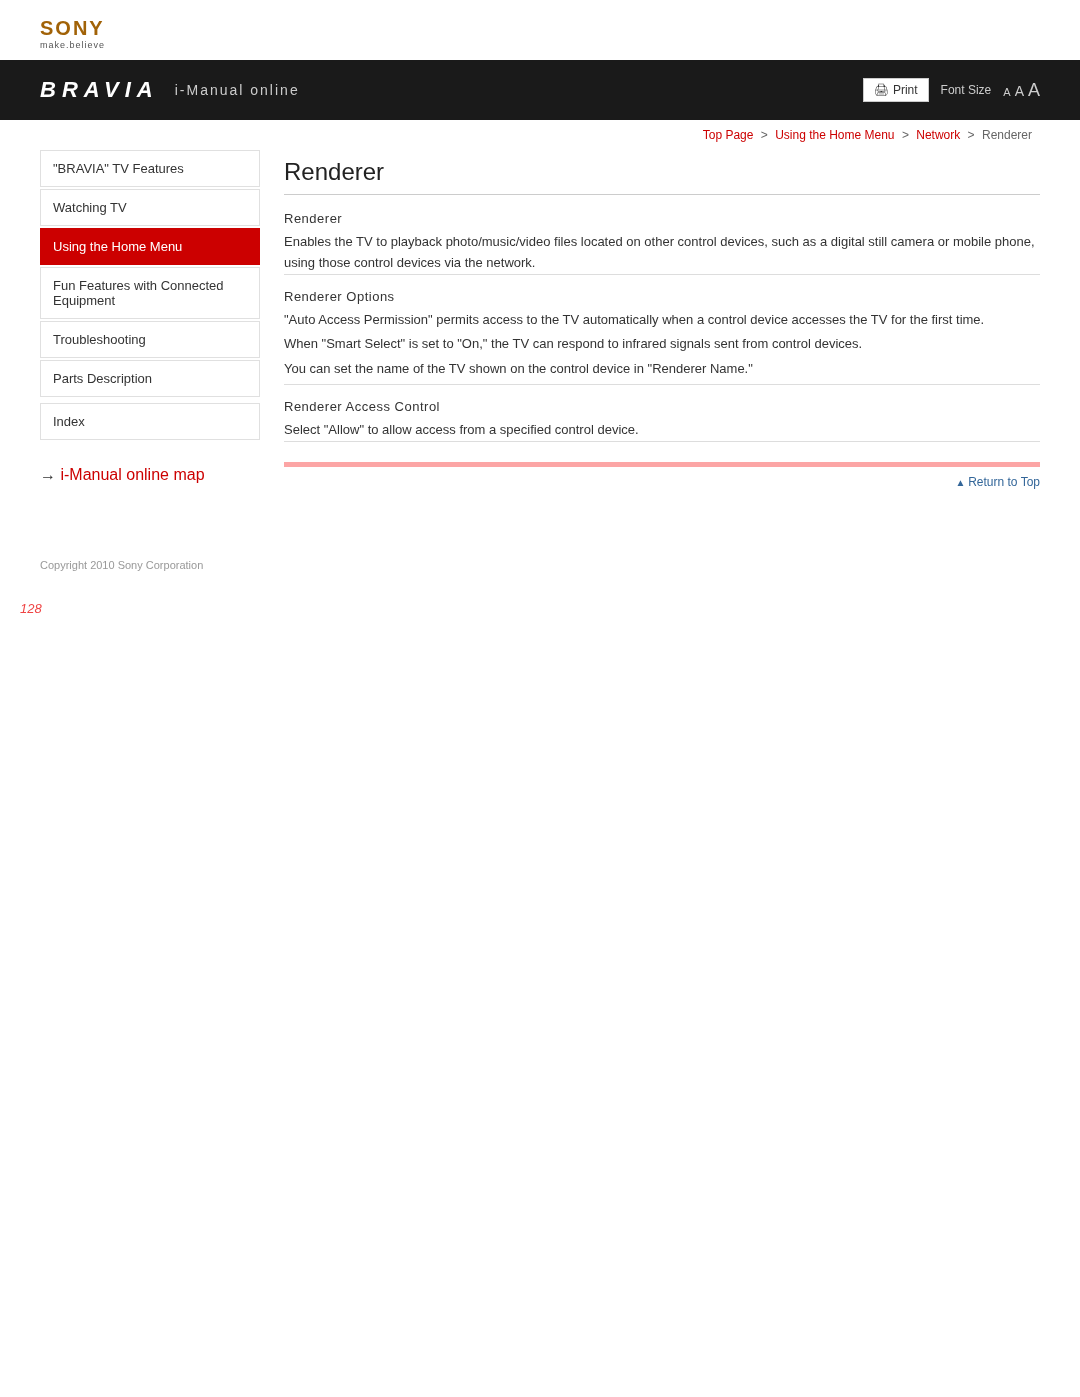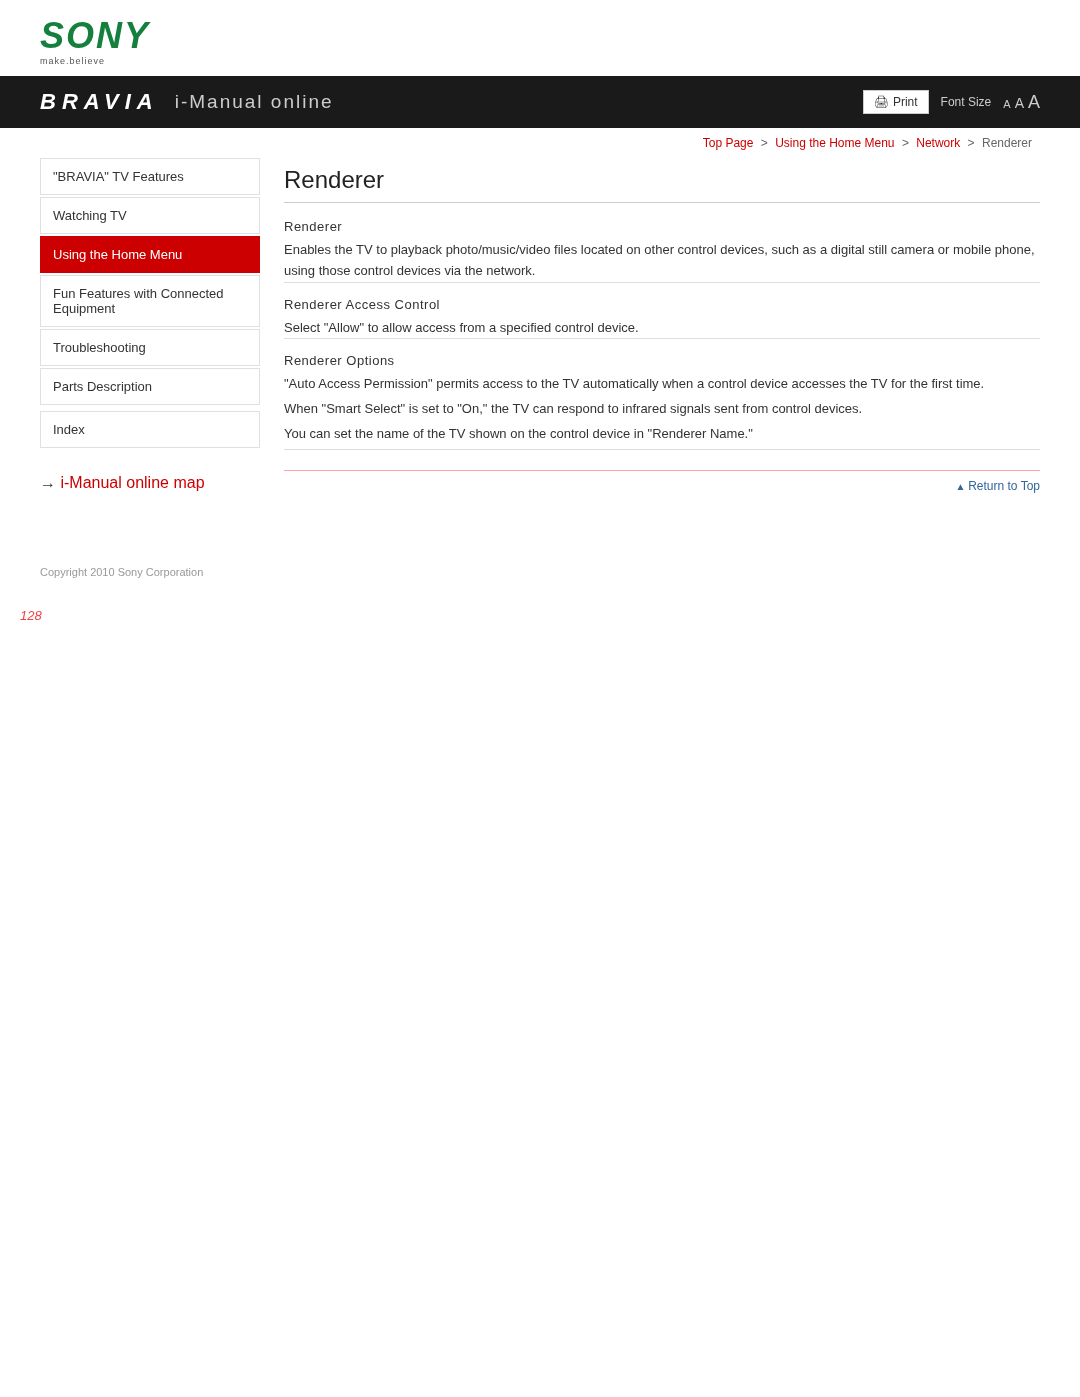"SONY" .sony-logo .sony-text { color: #15803d -> #a16207; font-size: 36px -> 20px; font-style: italic -> none }
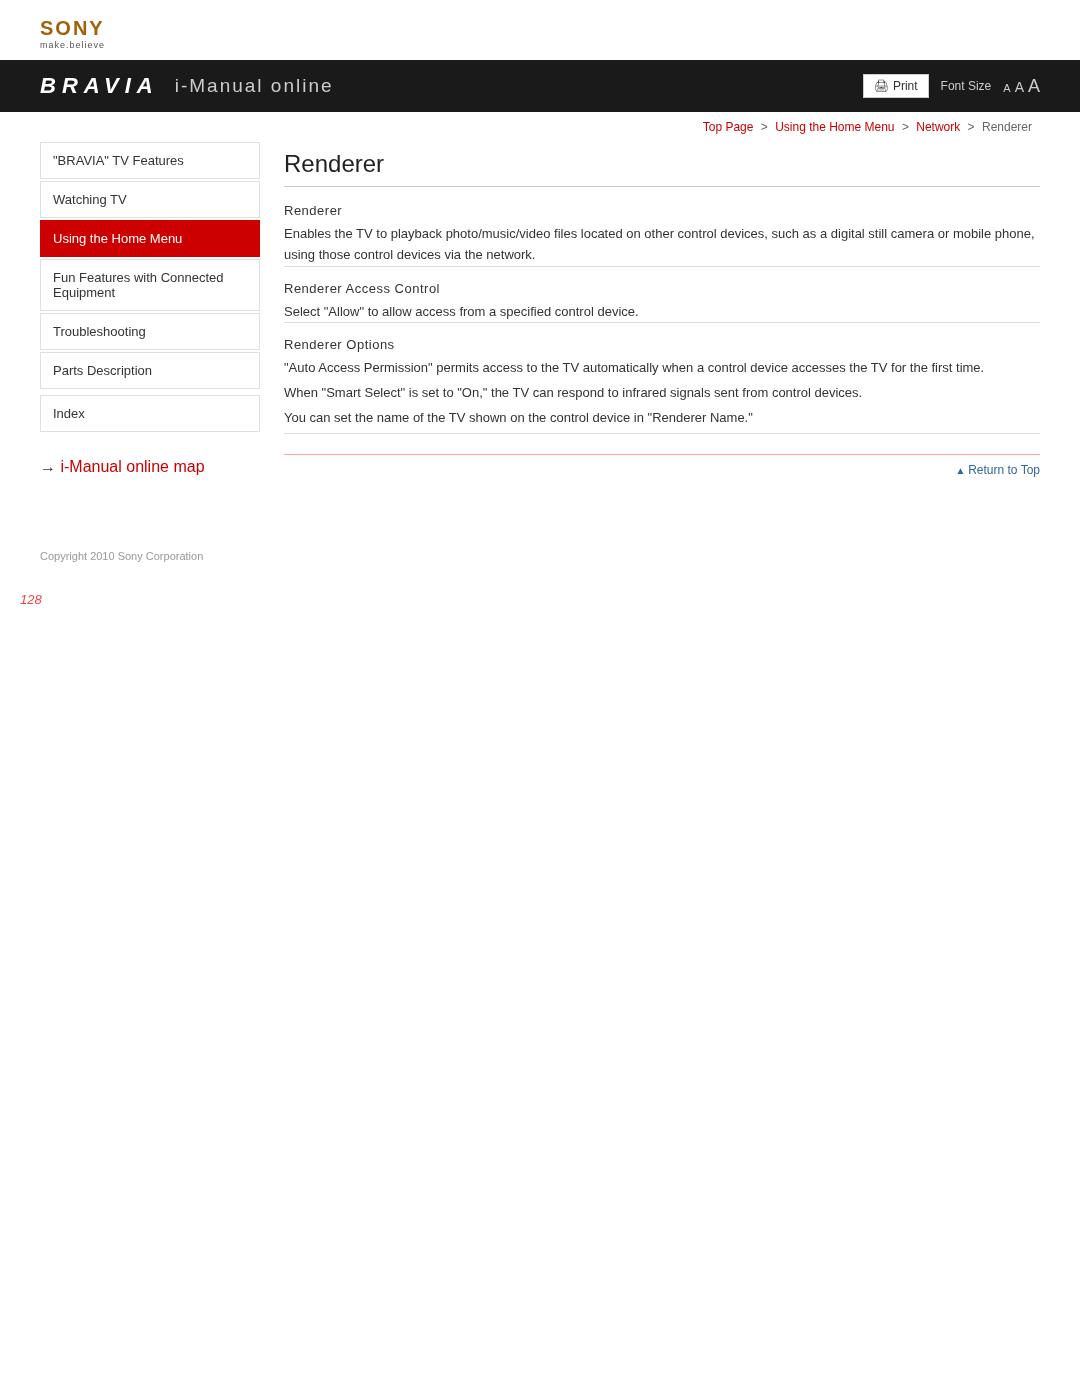"BRAVIA" .nav-bar { height: 52px -> 60px }
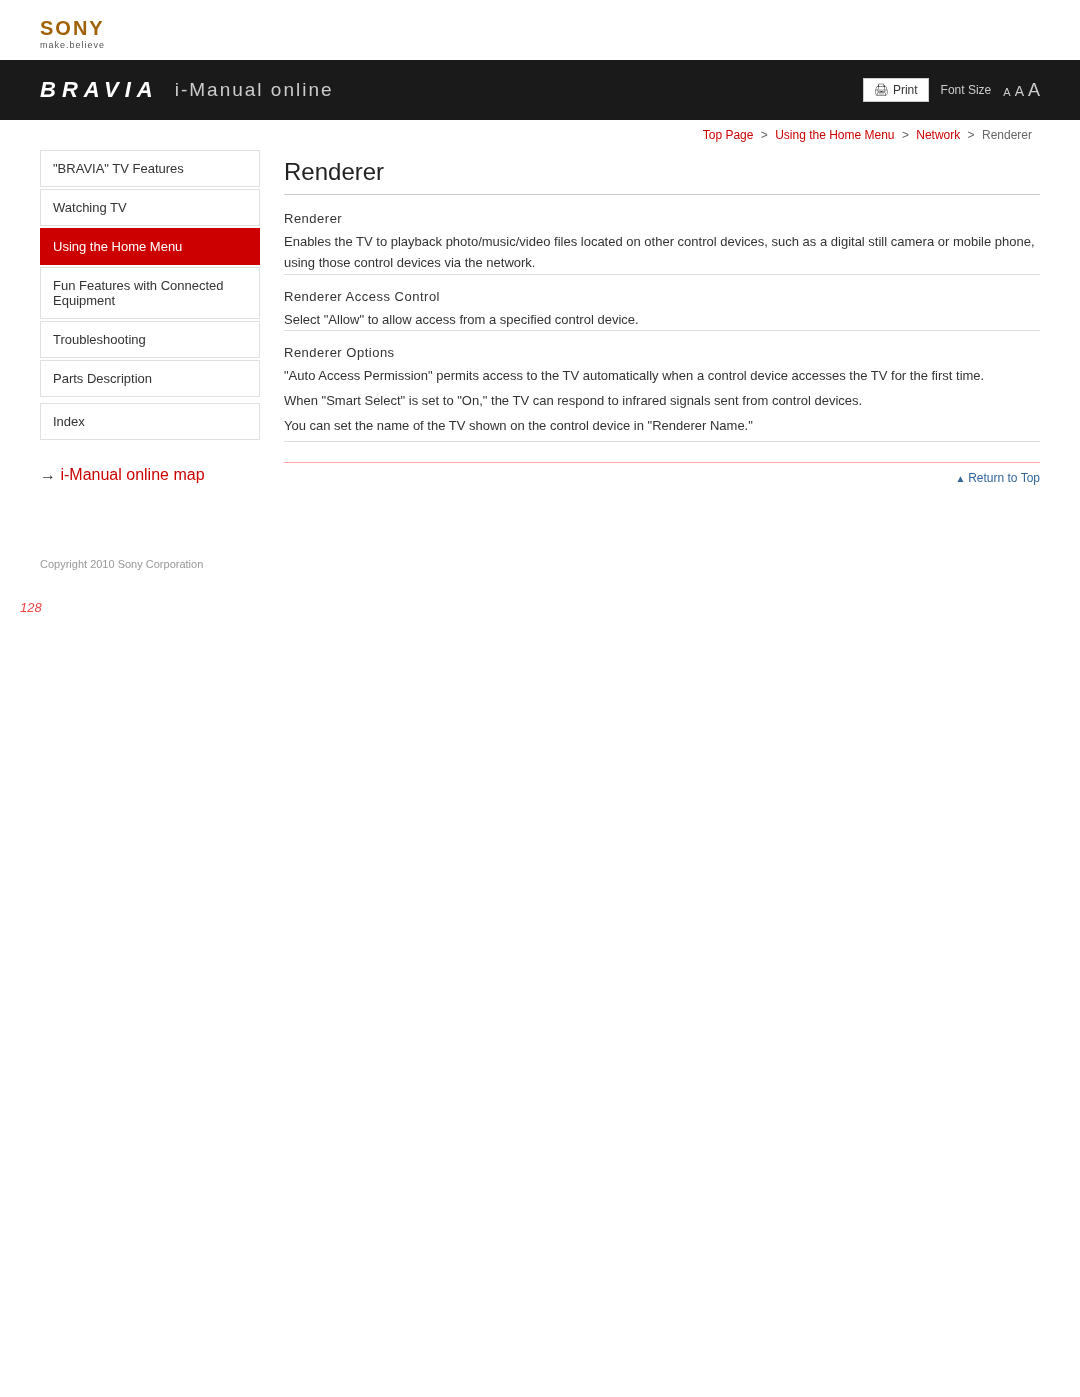"i-Manual online" .nav-bar-subtitle { font-size: 19px -> 14px }
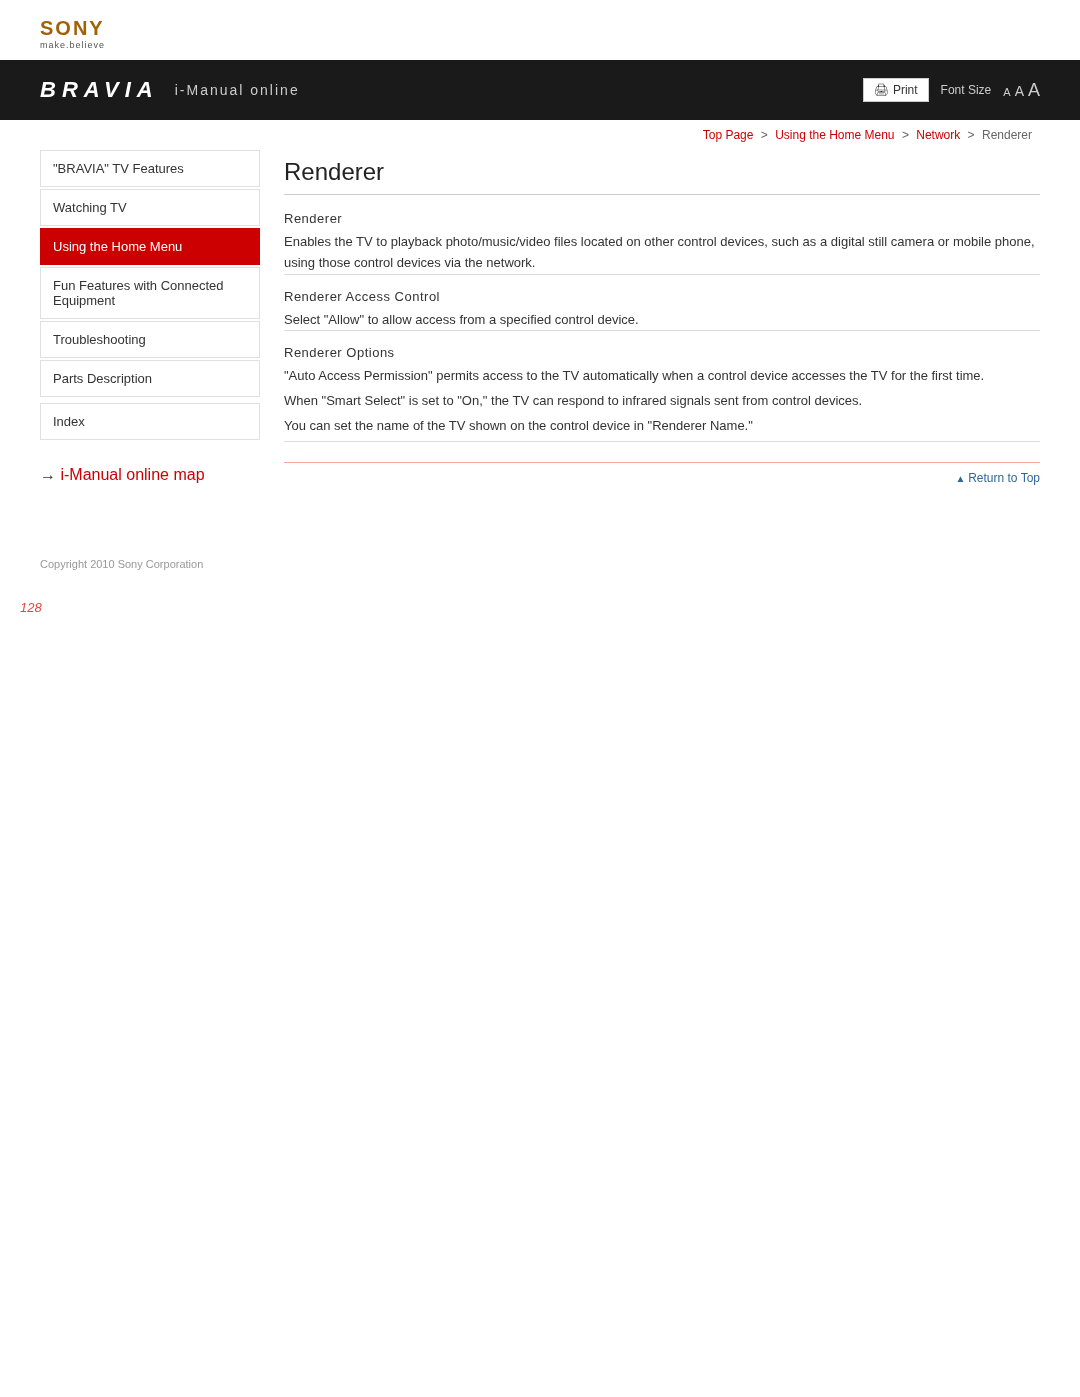"Renderer Access Control" div.section { order: before "Renderer Options" -> after "Renderer Options" }
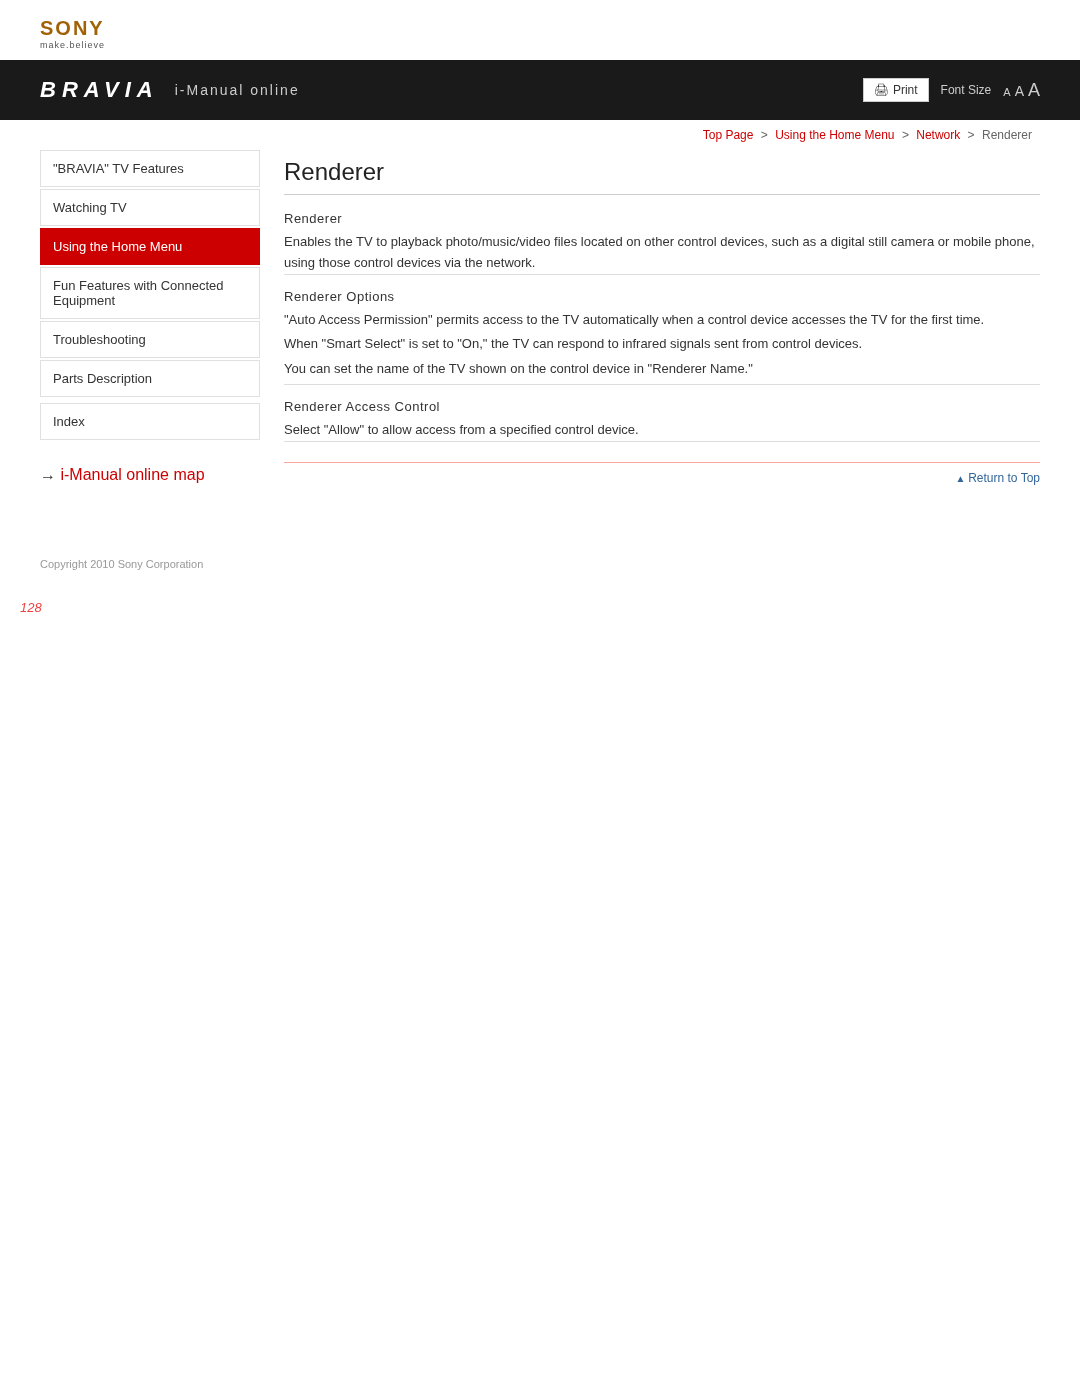"Return to Top" .return-to-top { border-top: 1px solid #fca5a5 -> 5px solid #fca5a5 }
